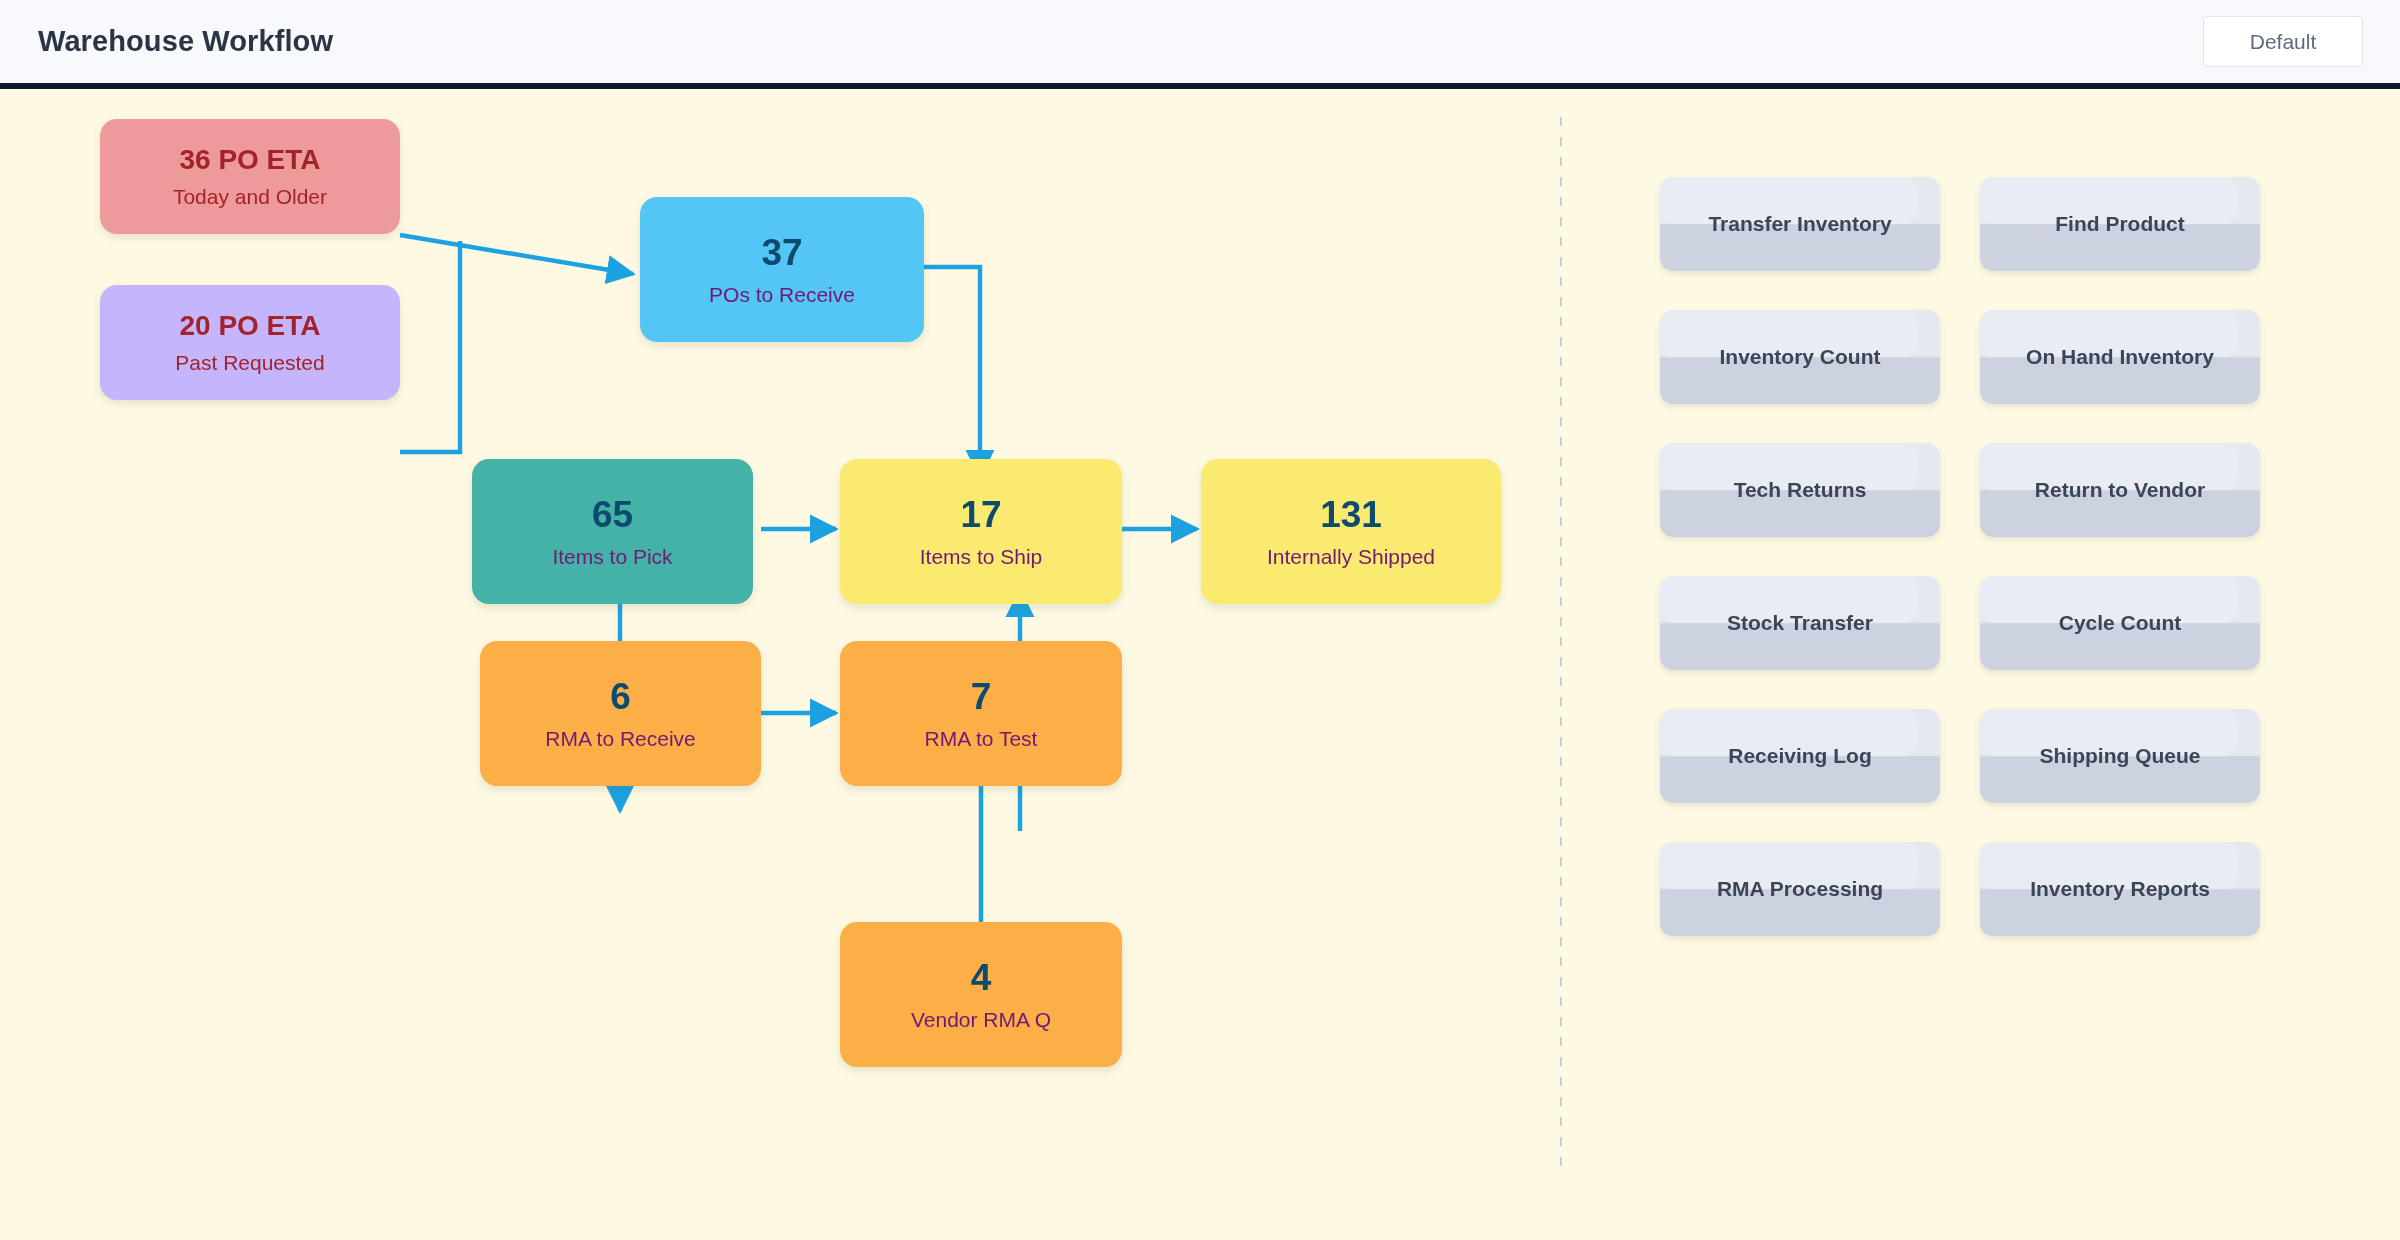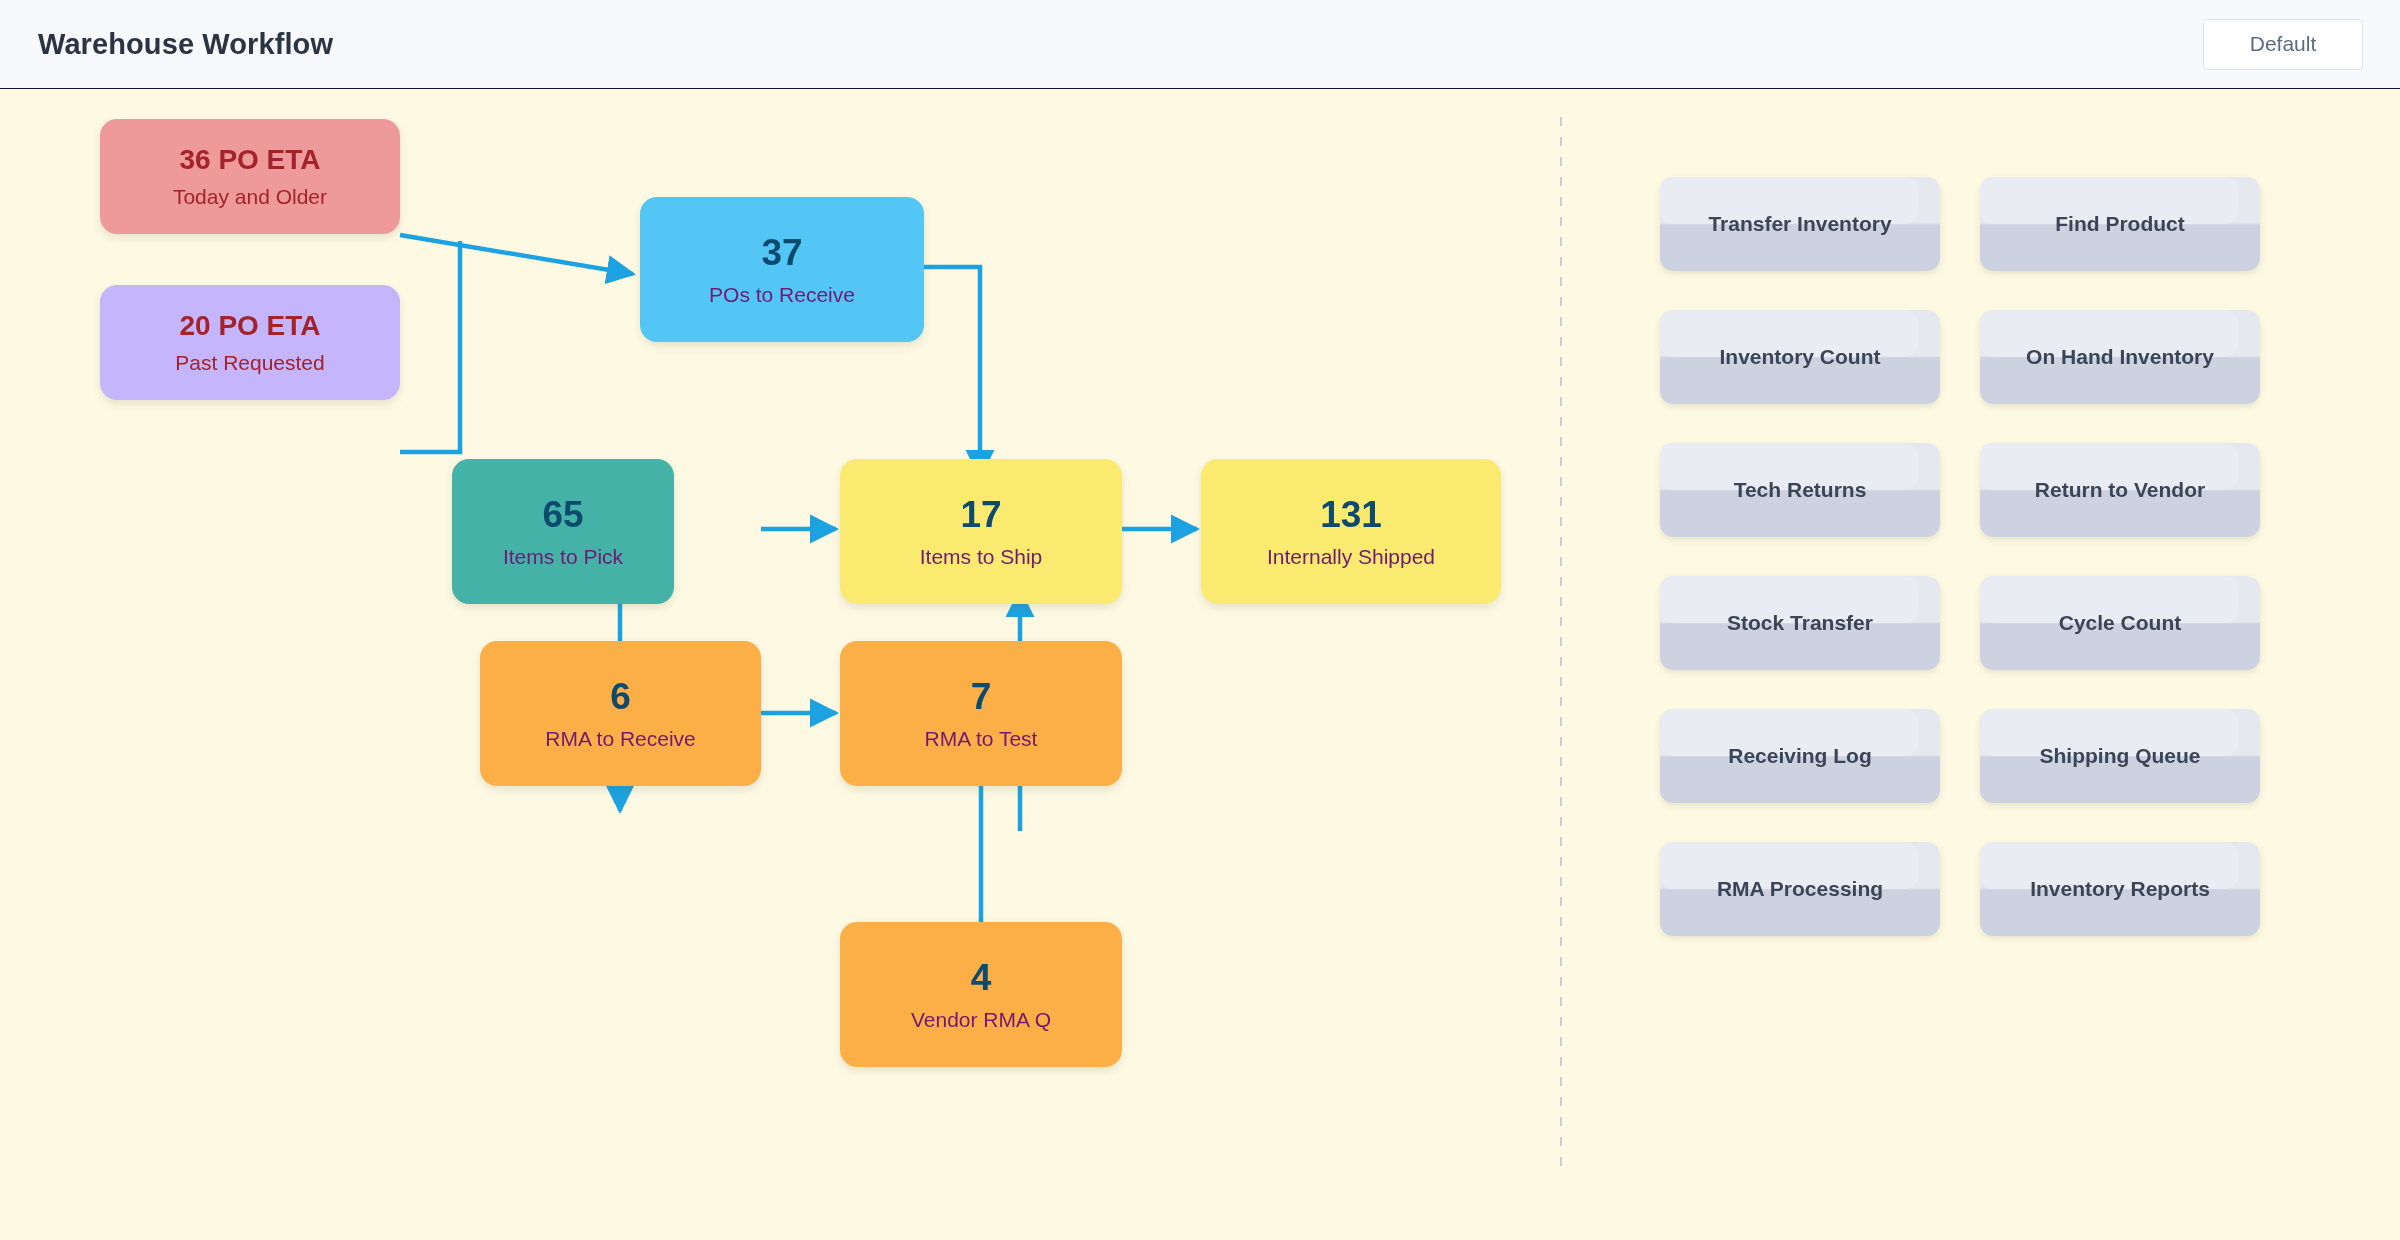"Warehouse Workflow" #app-header { border-bottom: 1px solid #0f172a -> 6px solid #0f172a }
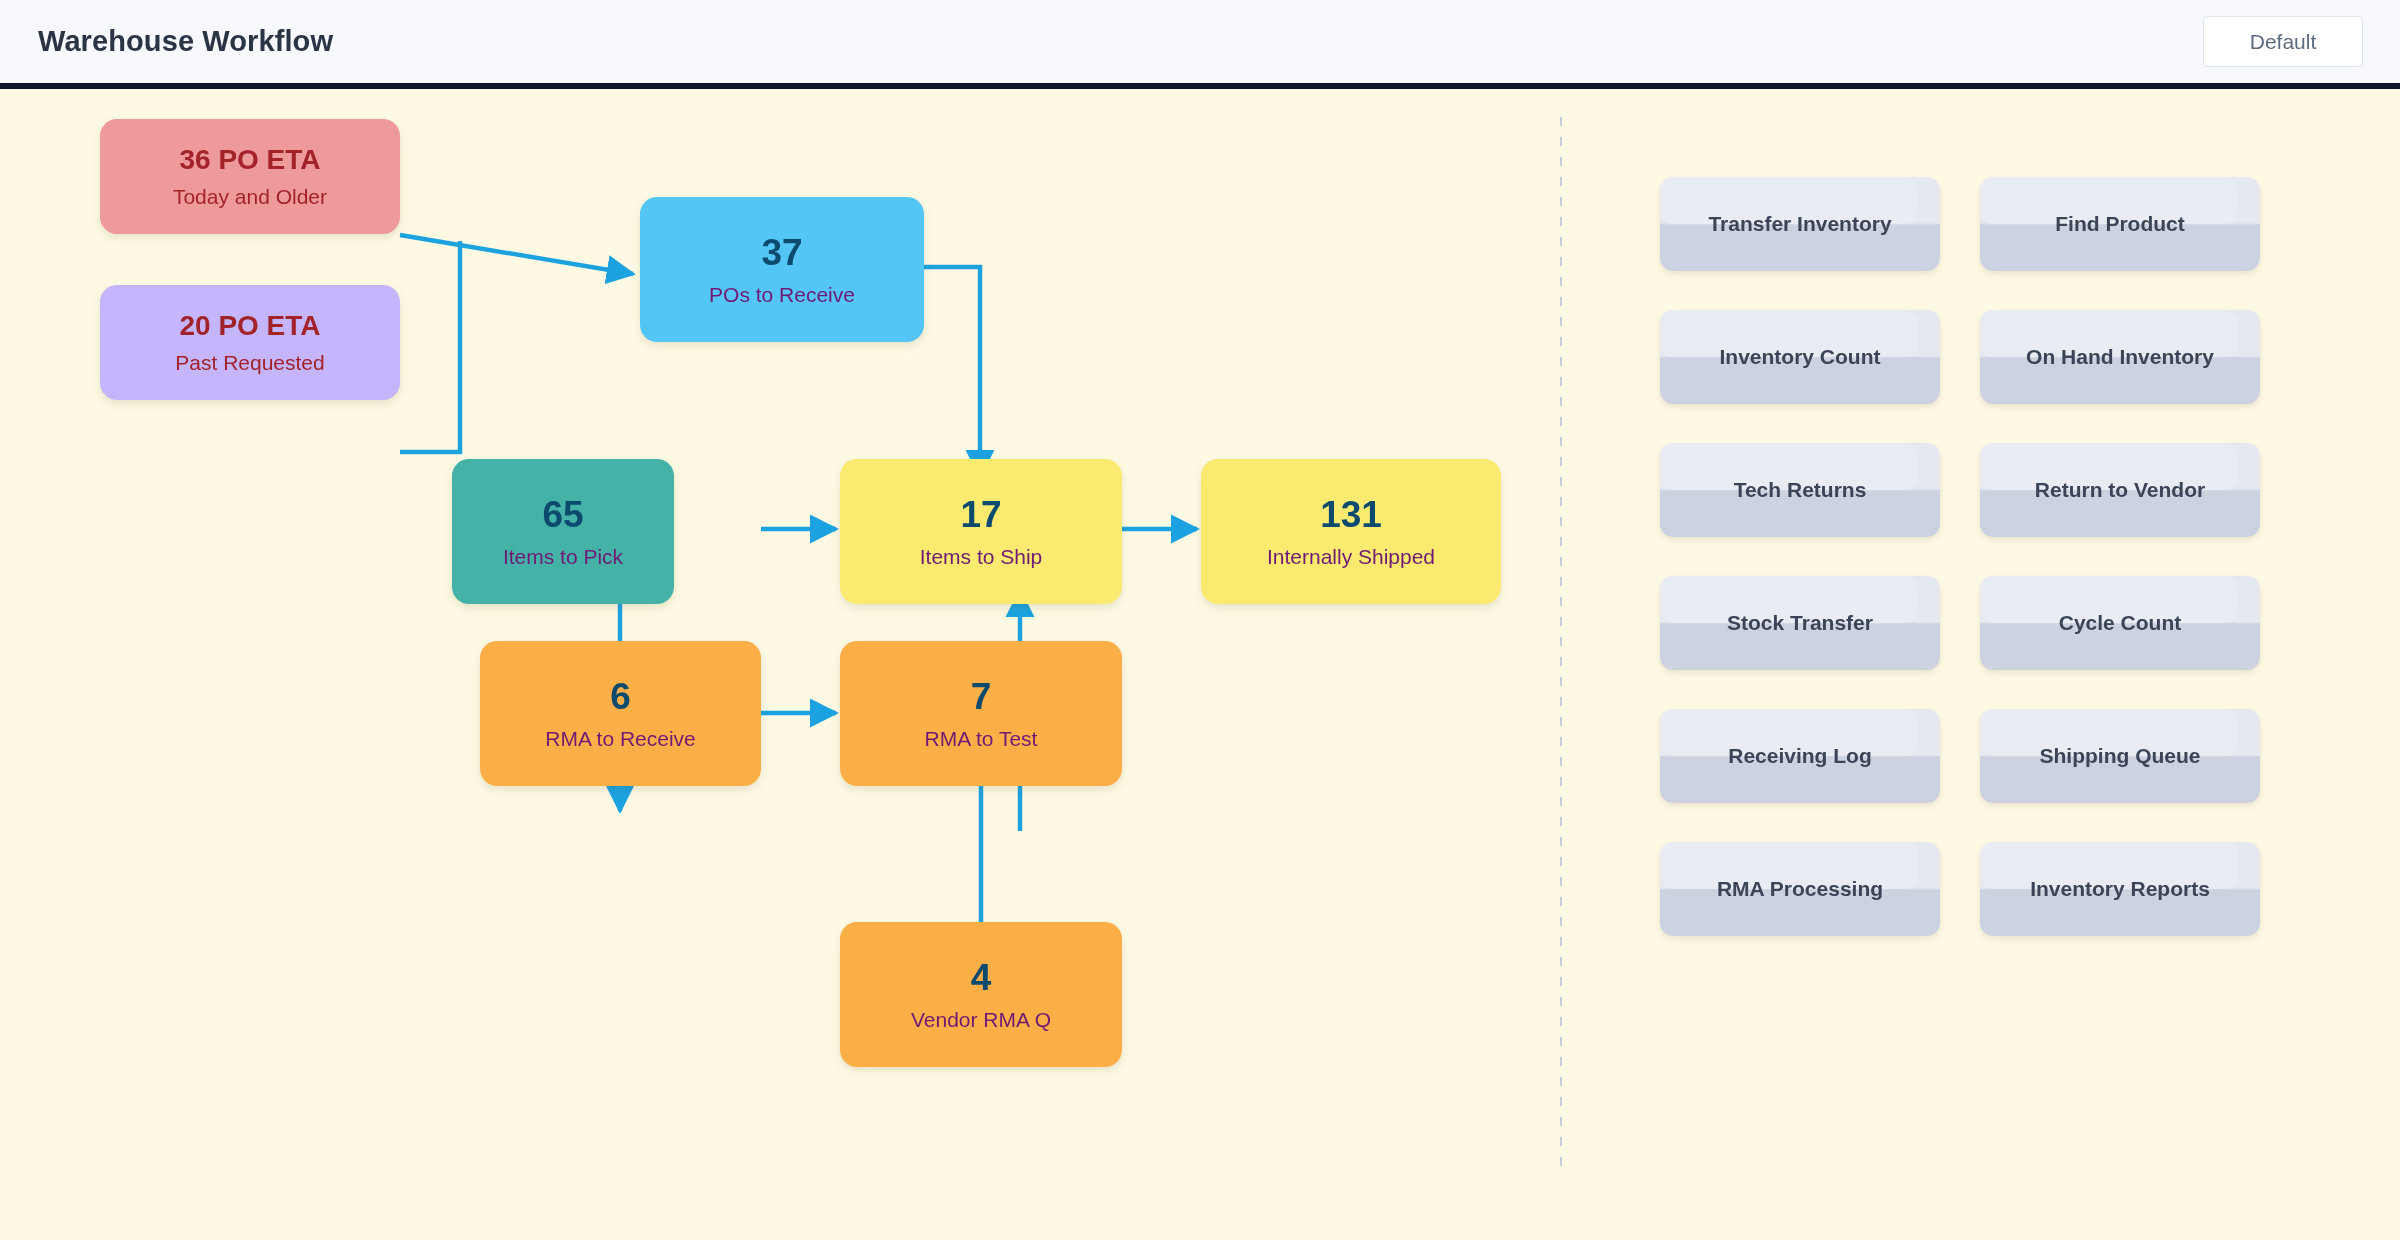"65" div.flow-node { left: 452px -> 472px; width: 222px -> 281px }
